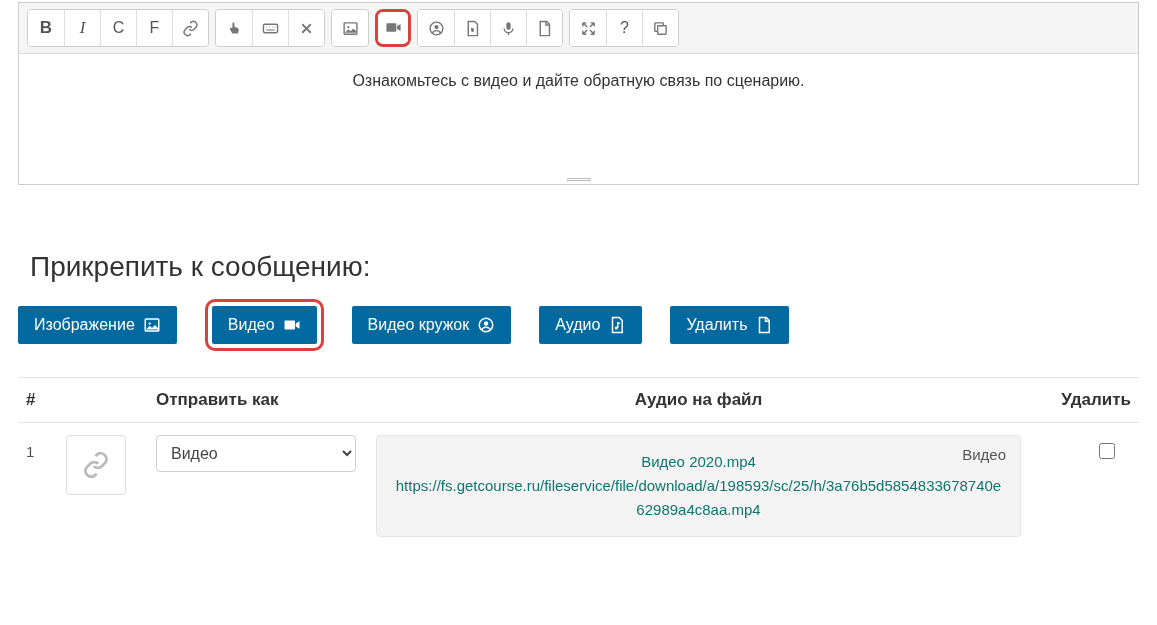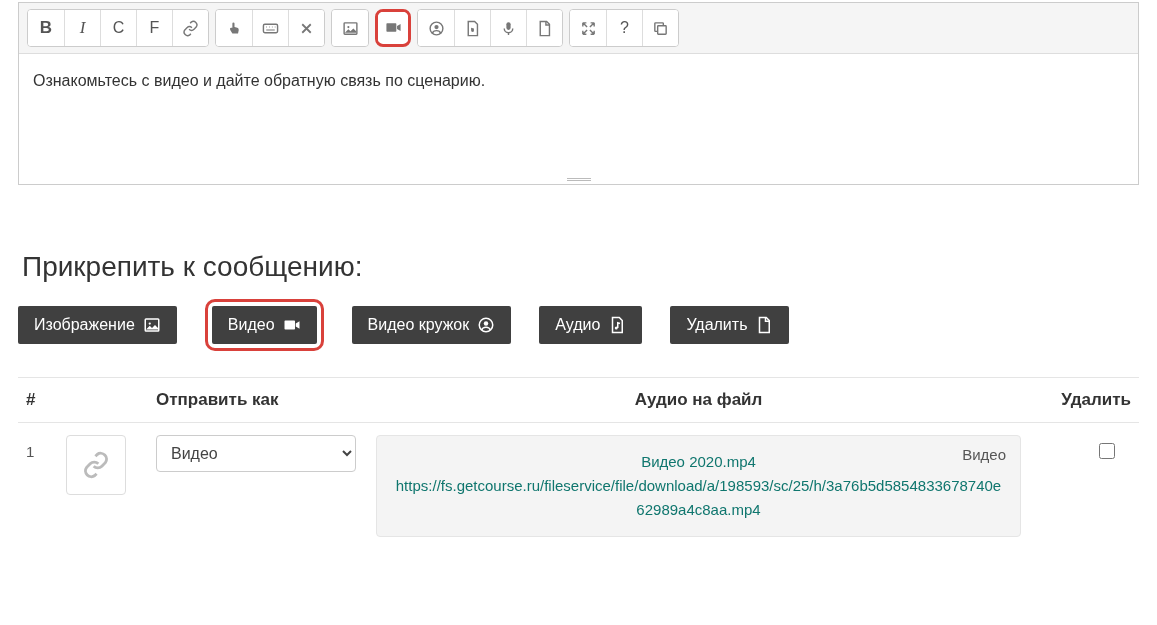"Ознакомьтесь с видео и дайте" .editor-body p:last-child { text-align: none -> center }
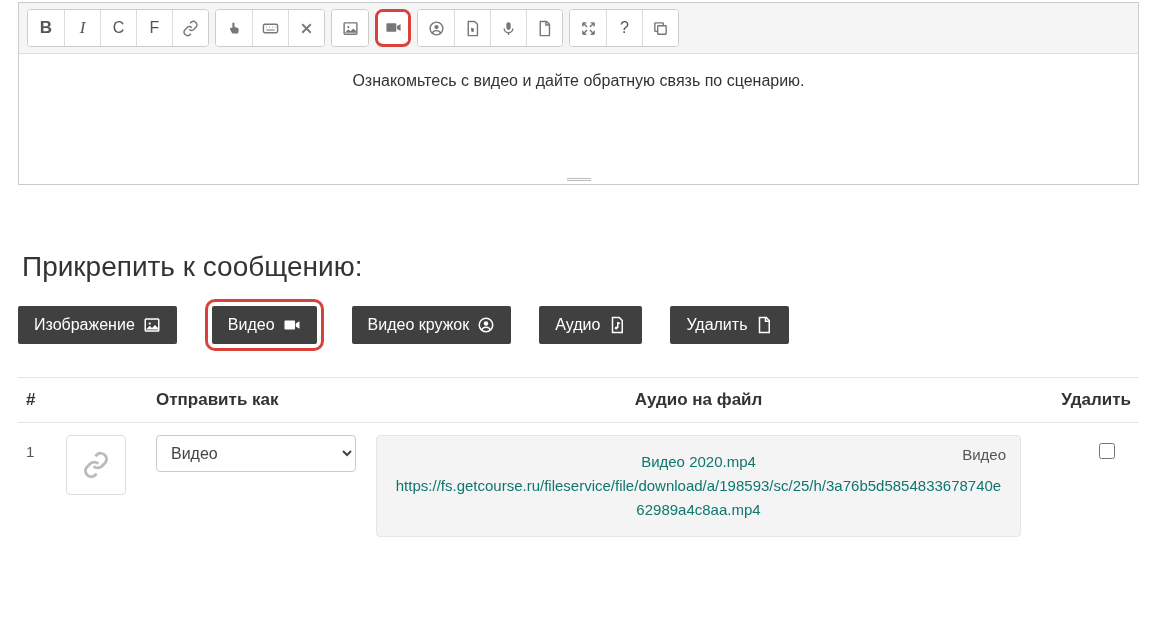"Прикрепить к сообщению:" .attach-title { margin: 66px 4px 16px -> 66px 12px 16px }
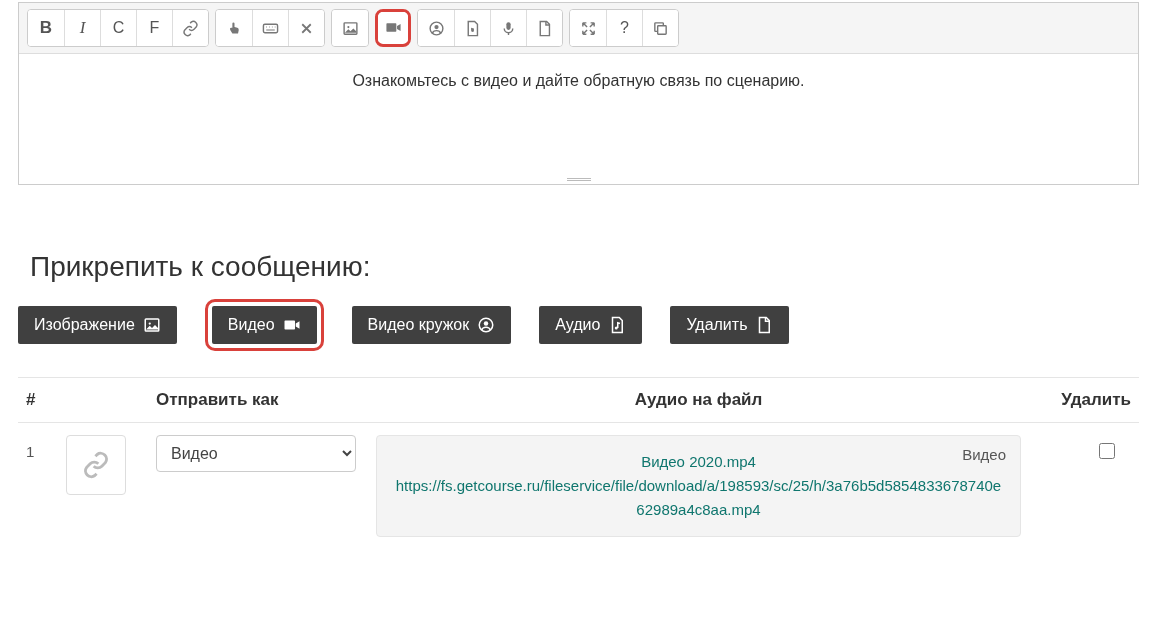"Изображение" .attach-btn { background: #404040 -> #0369a1 }
